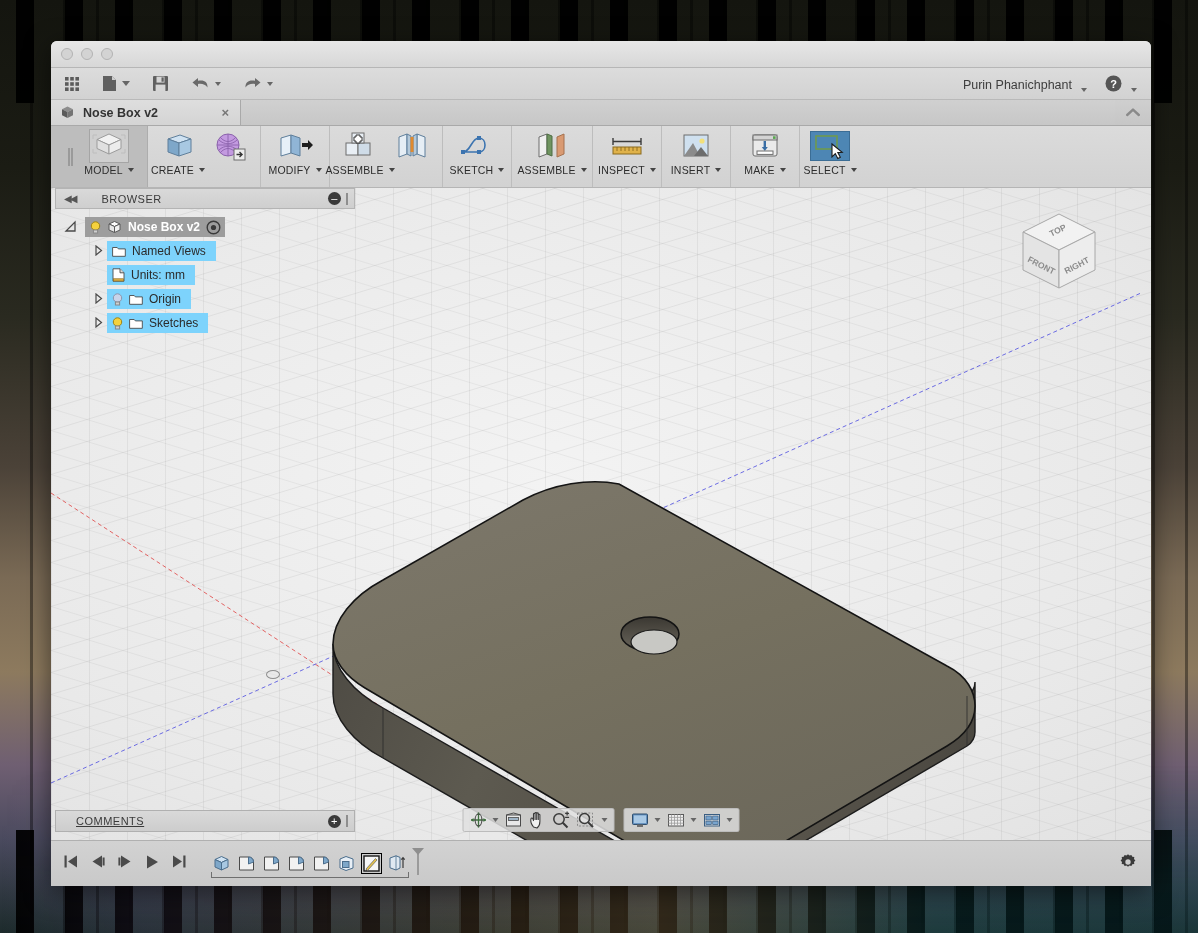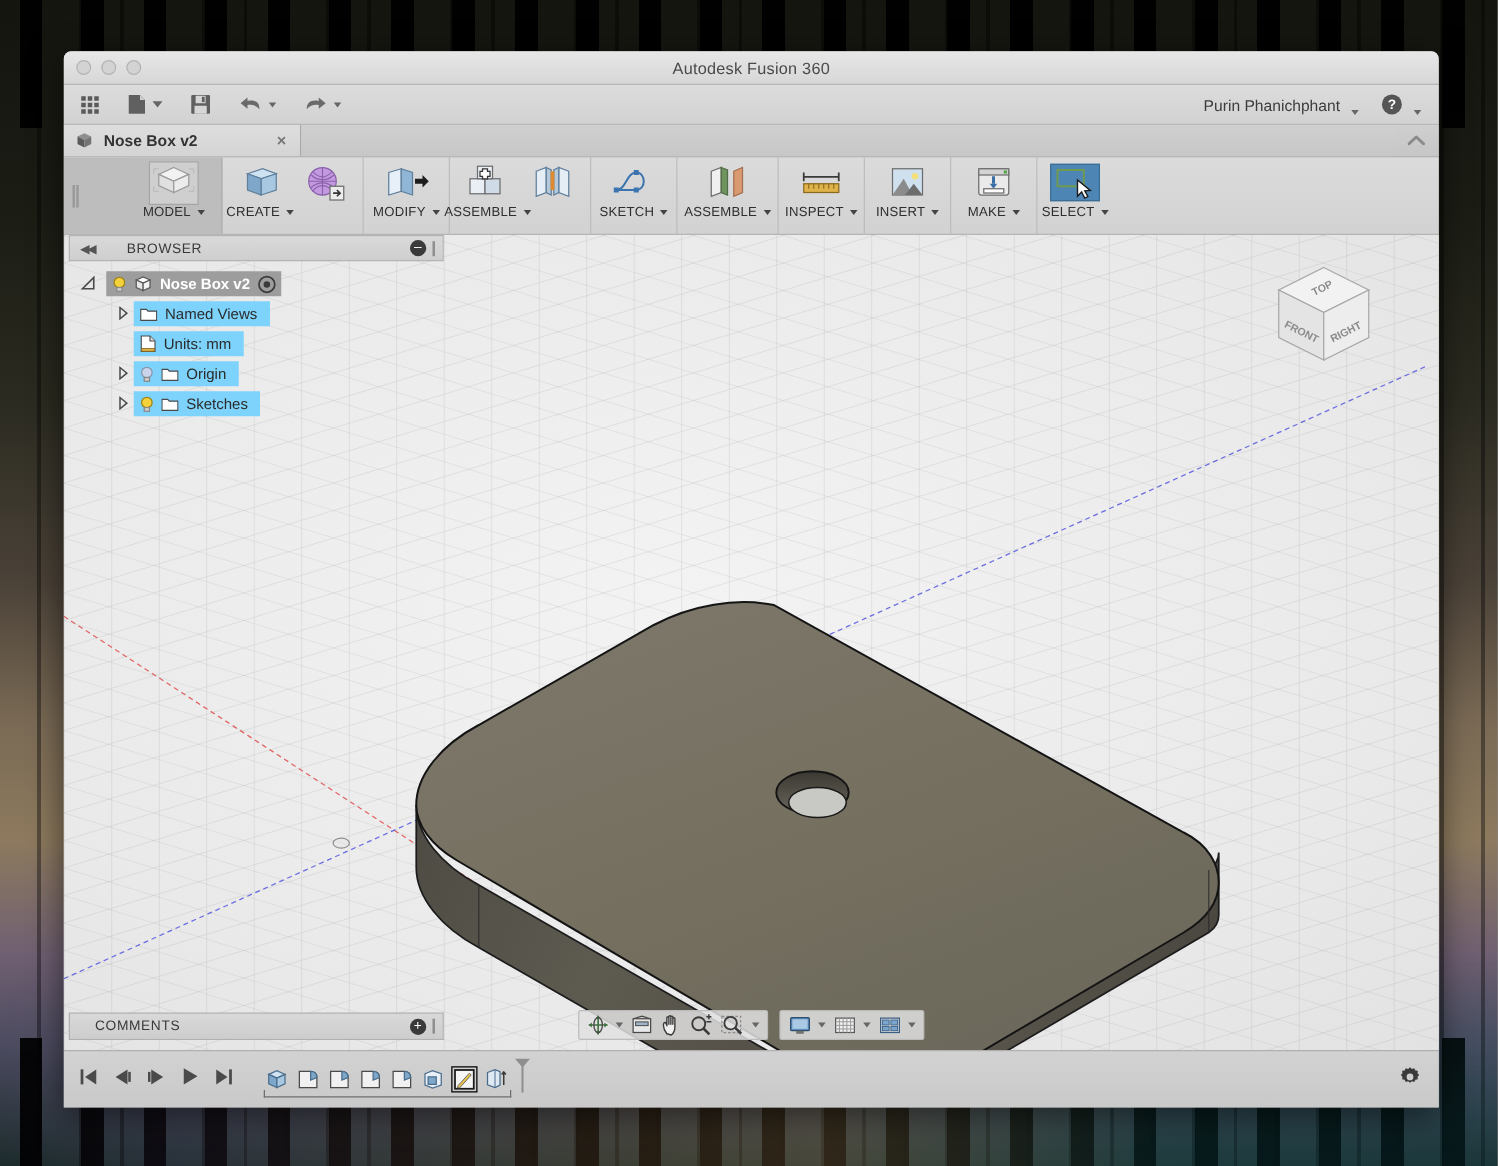"Autodesk Fusion 360" div { html: <div>Autodesk Fusion 360</div> -> none }
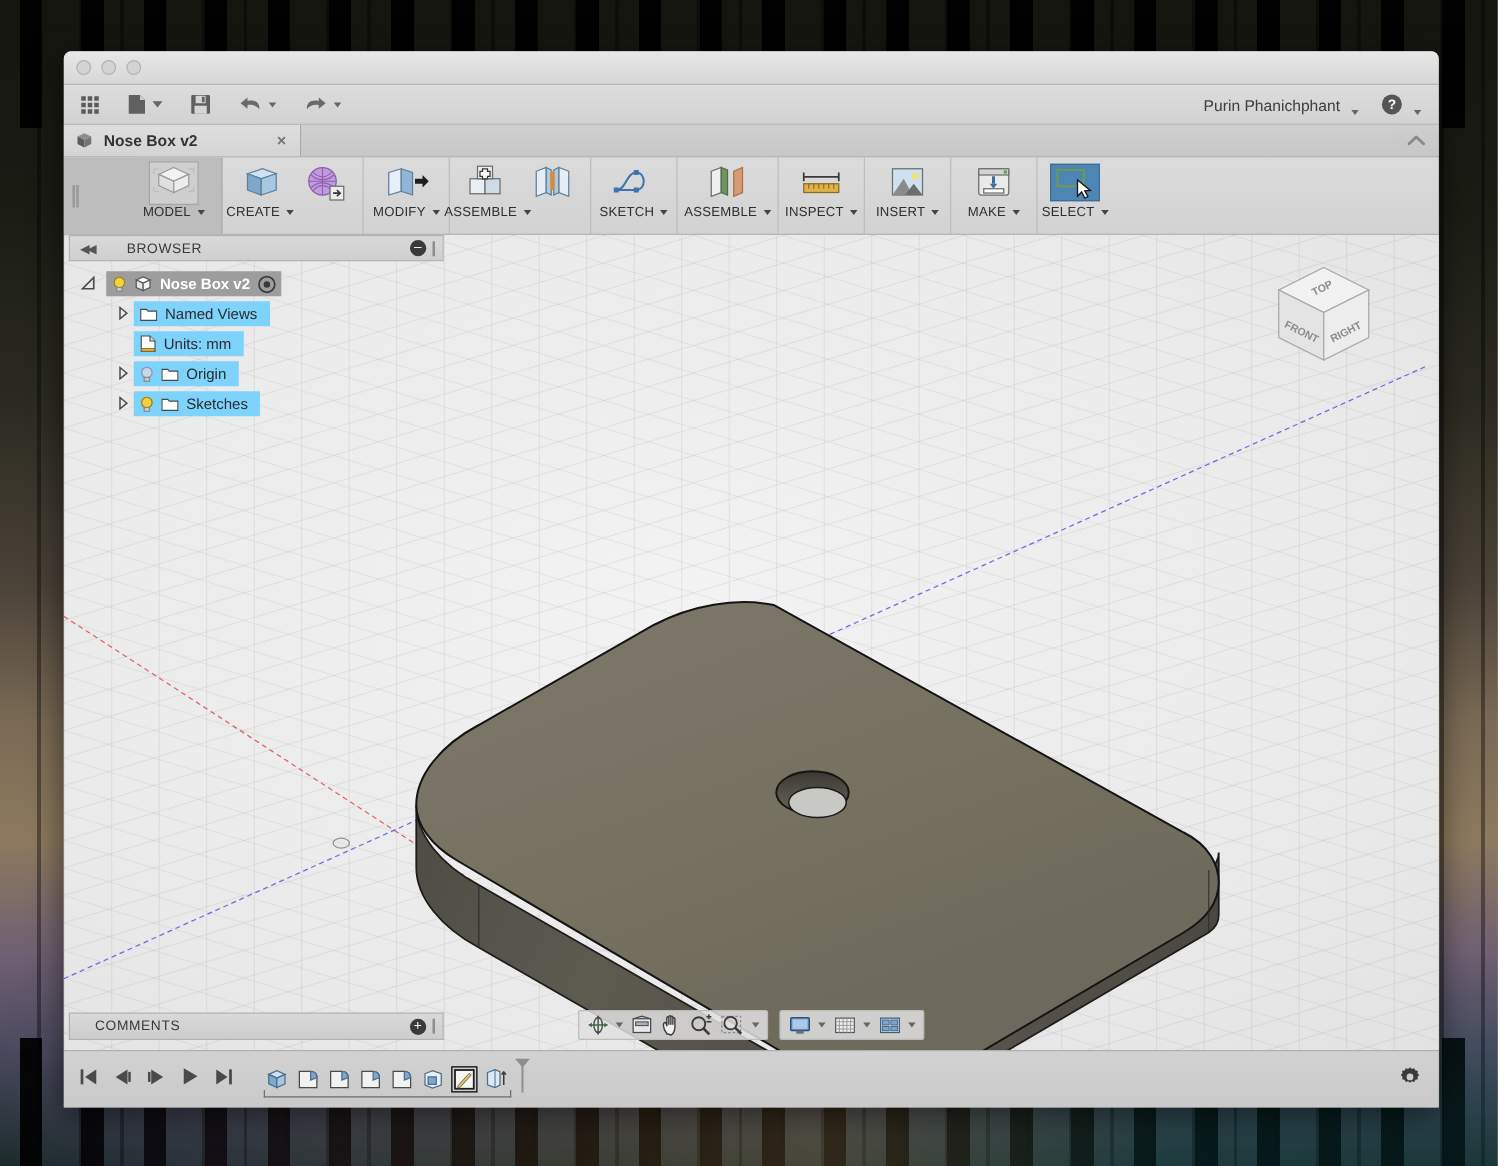"MODEL" .rib-group.workspace { gap: 40px -> none; padding-left: 2px -> 12px }
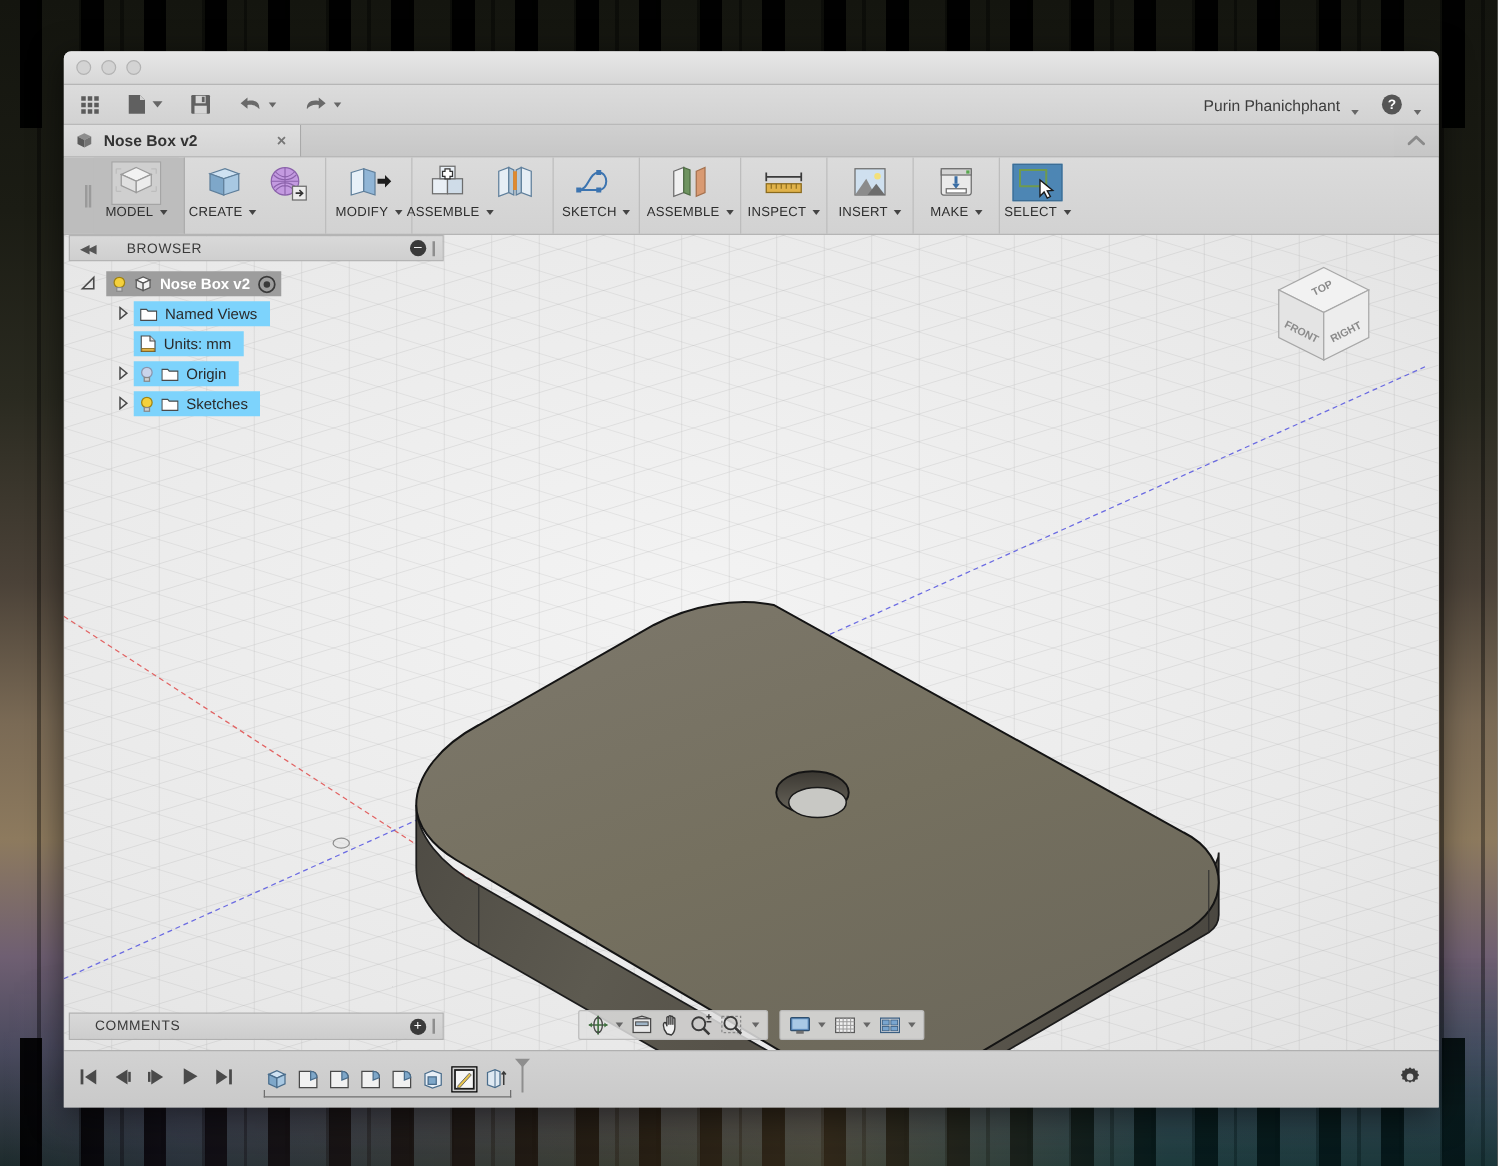"COMMENTS" #comments-bar { text-decoration: none -> underline }
